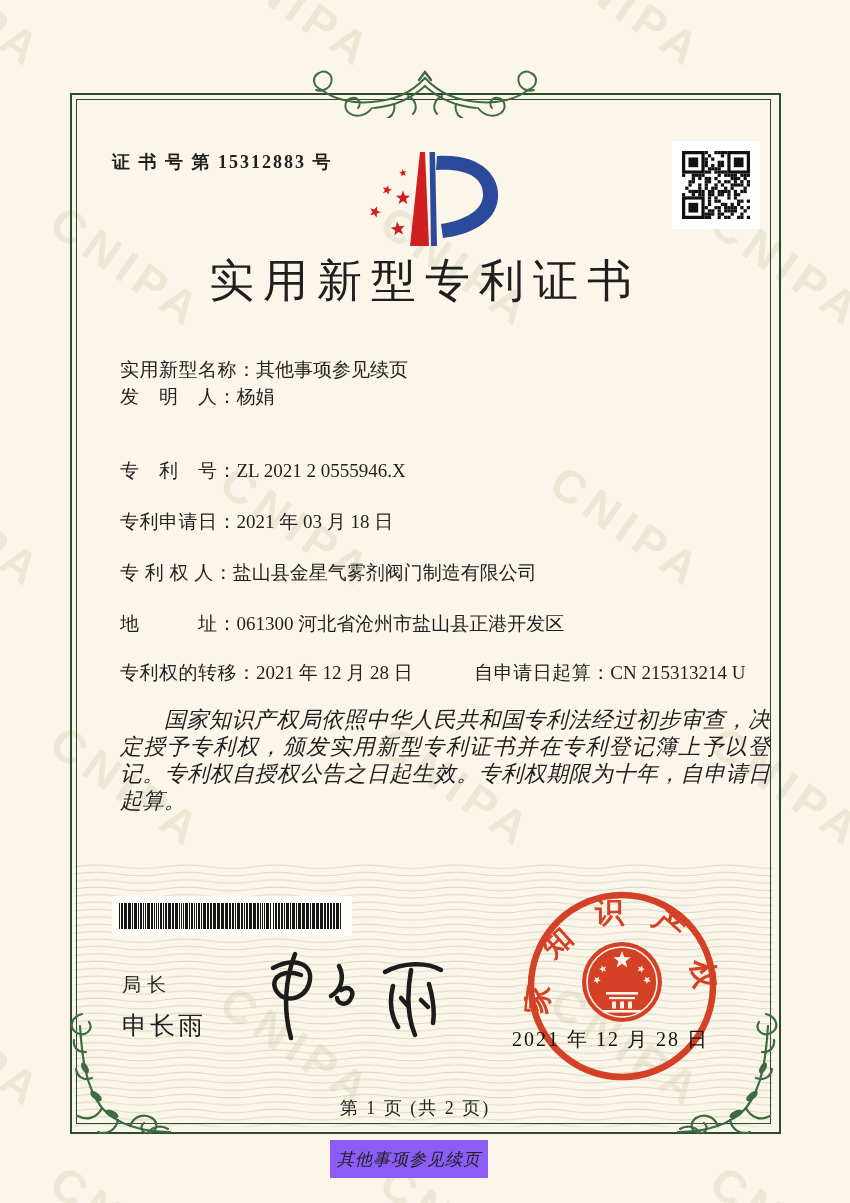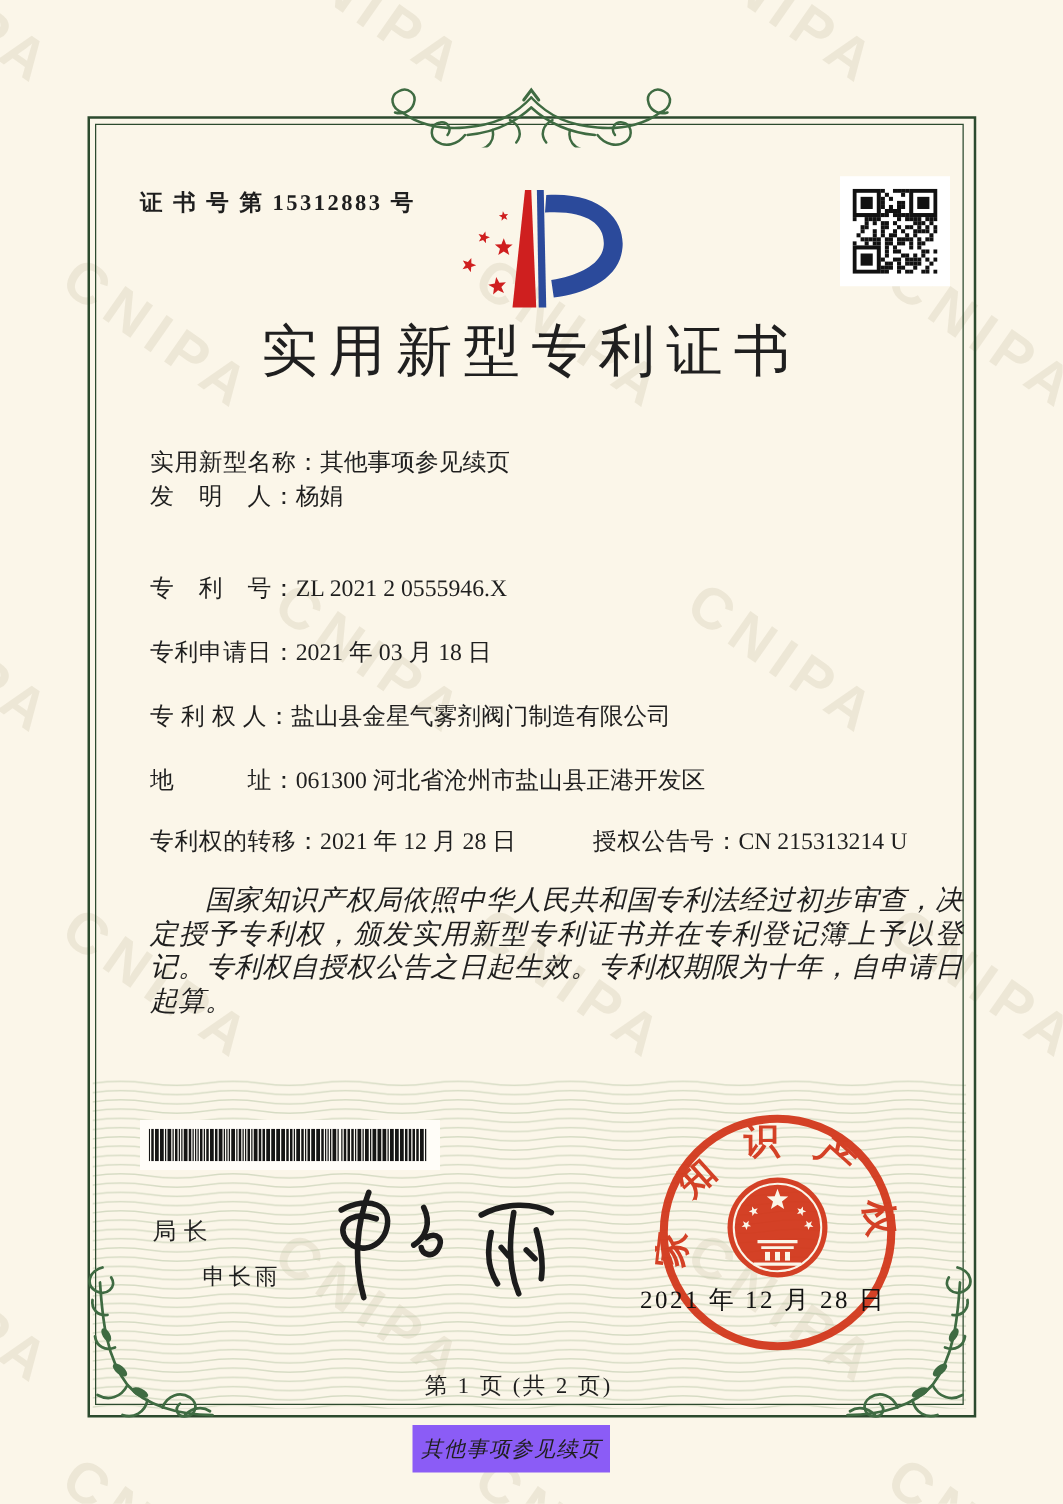"授权公告号" span.lbl { text: 授权公告号 -> 自申请日起算 }
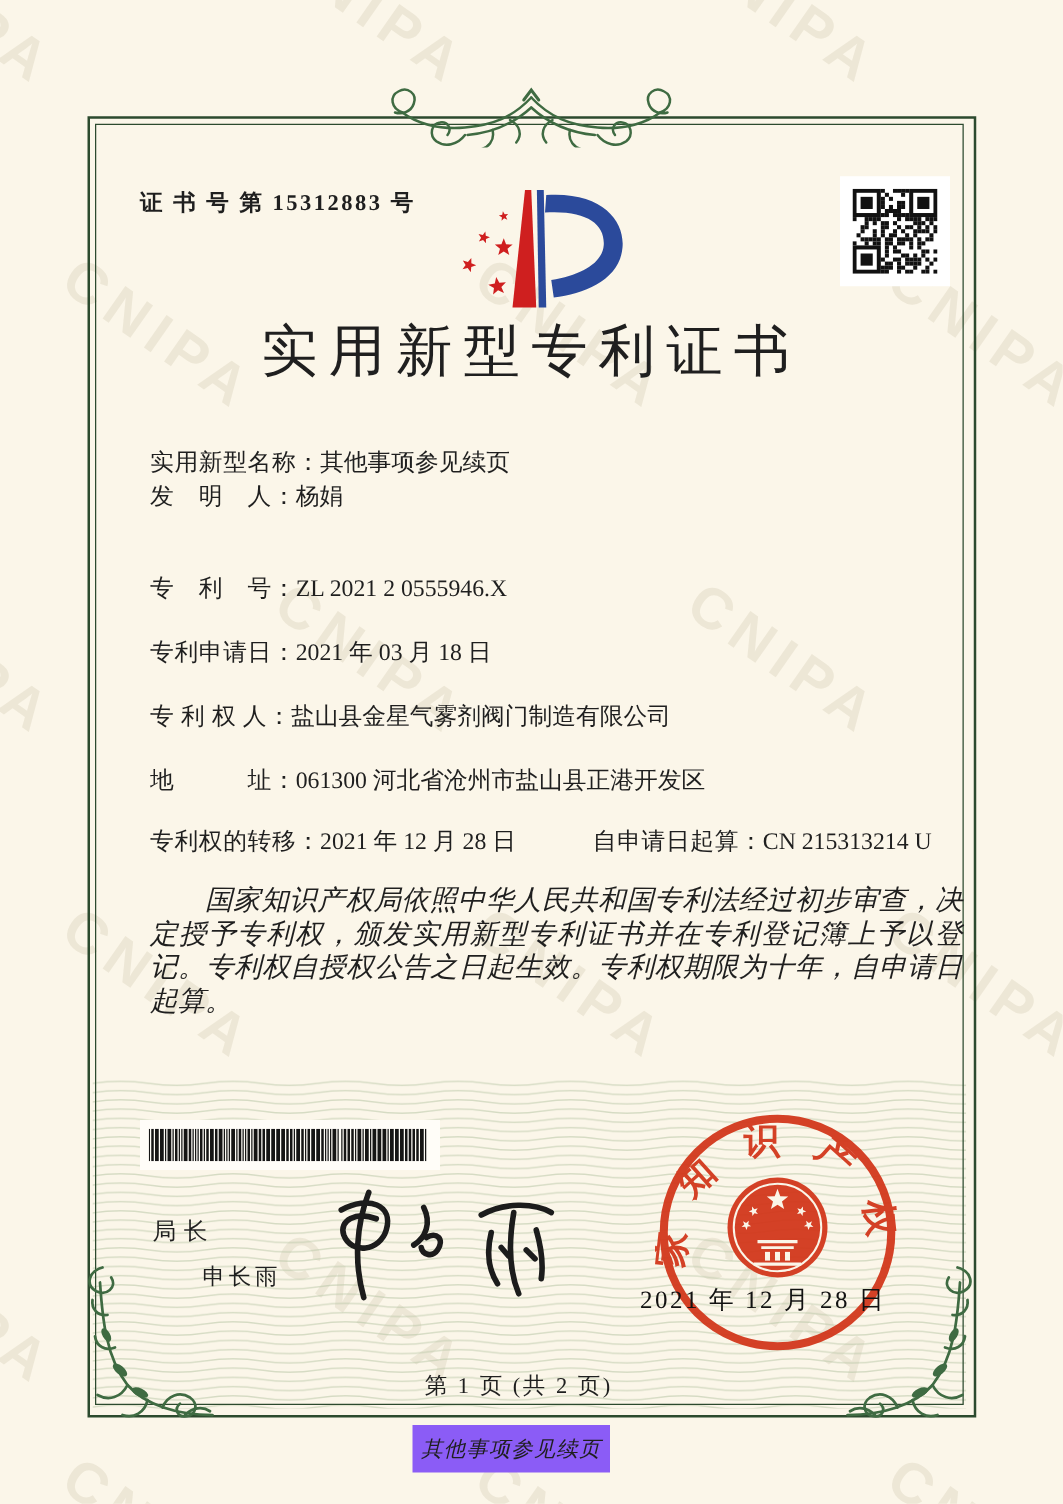"申长雨" #director-name { font-size: 18px -> 25px; margin-left: 40px -> none }
